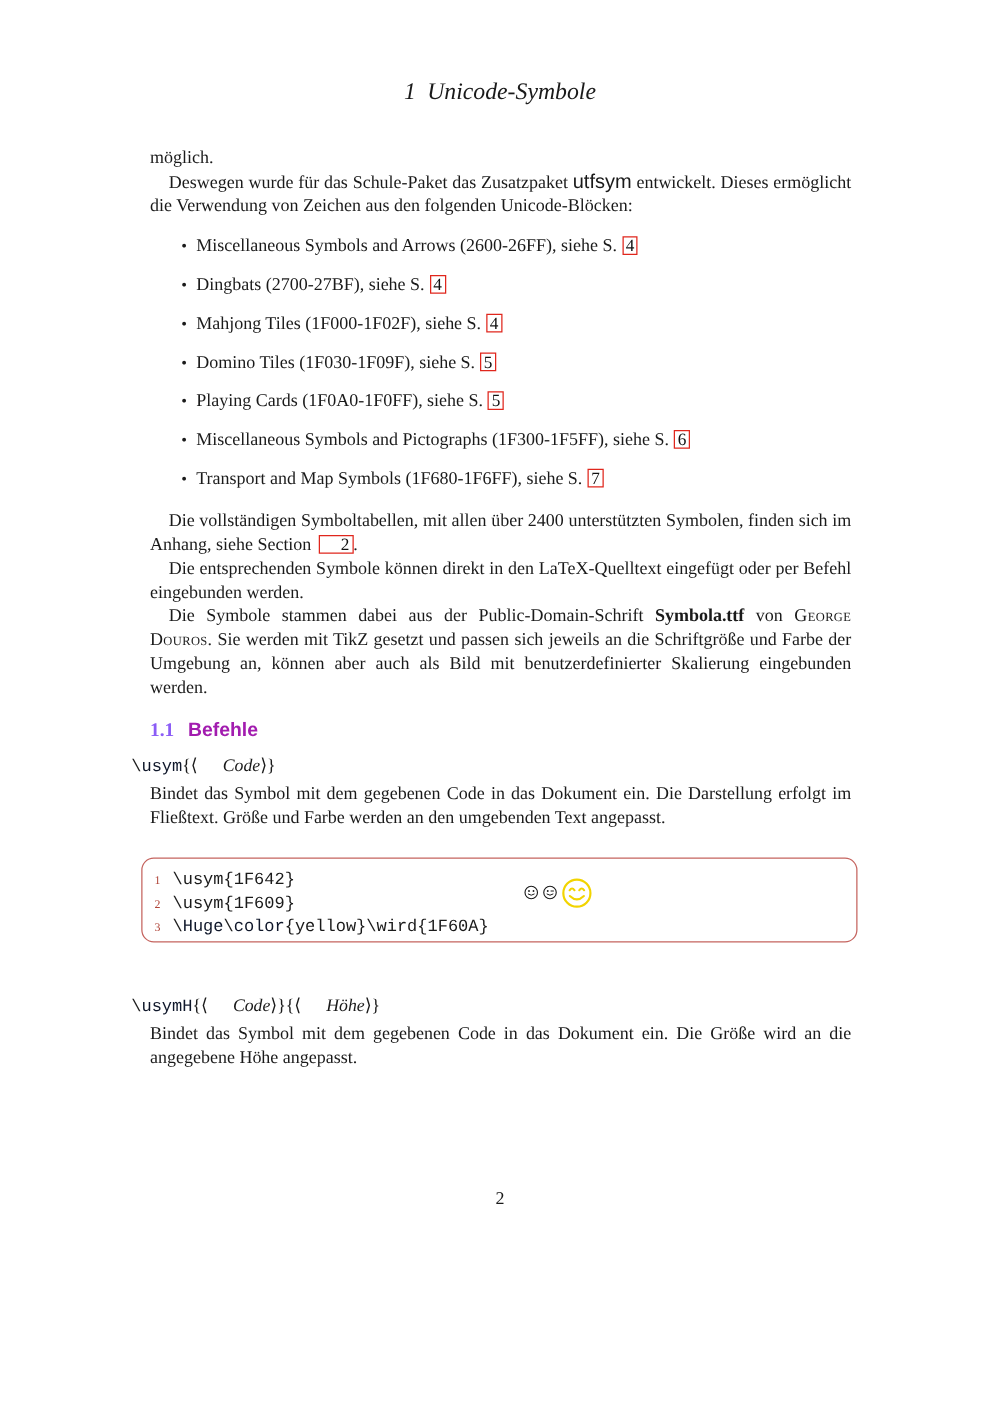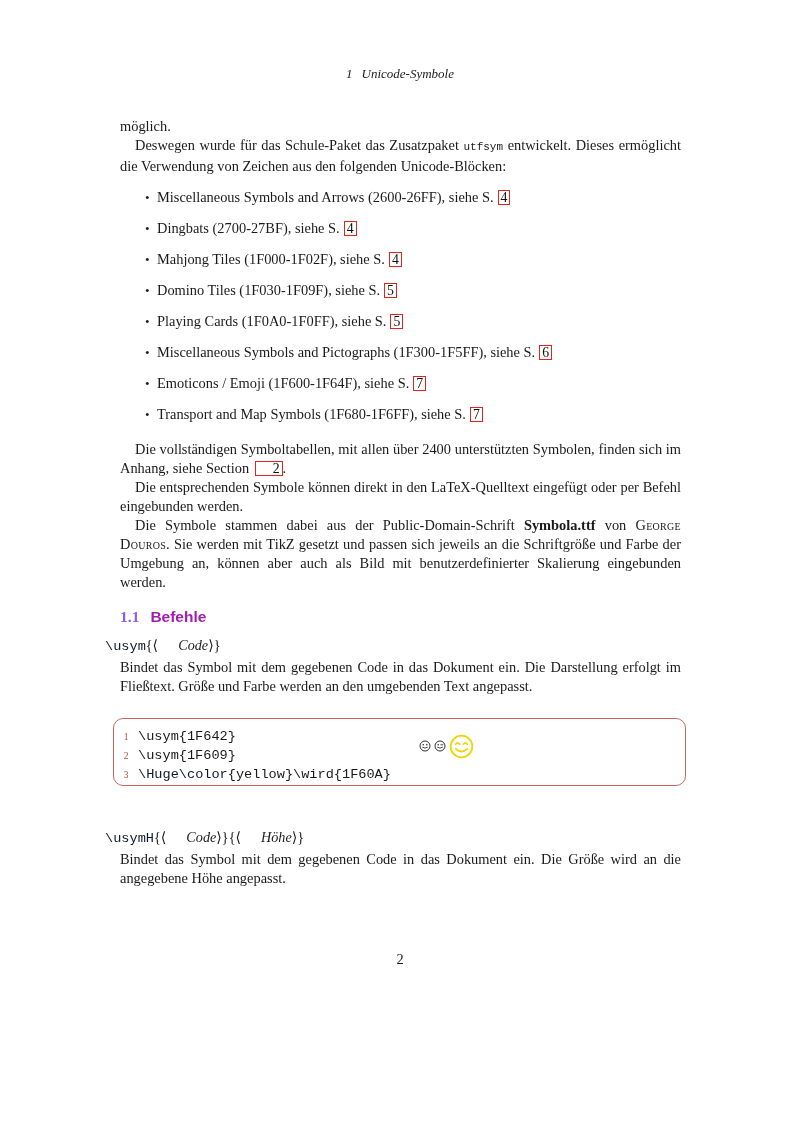"1 Unicode-Symbole" .doc-header { font-size: 13px -> 19px }
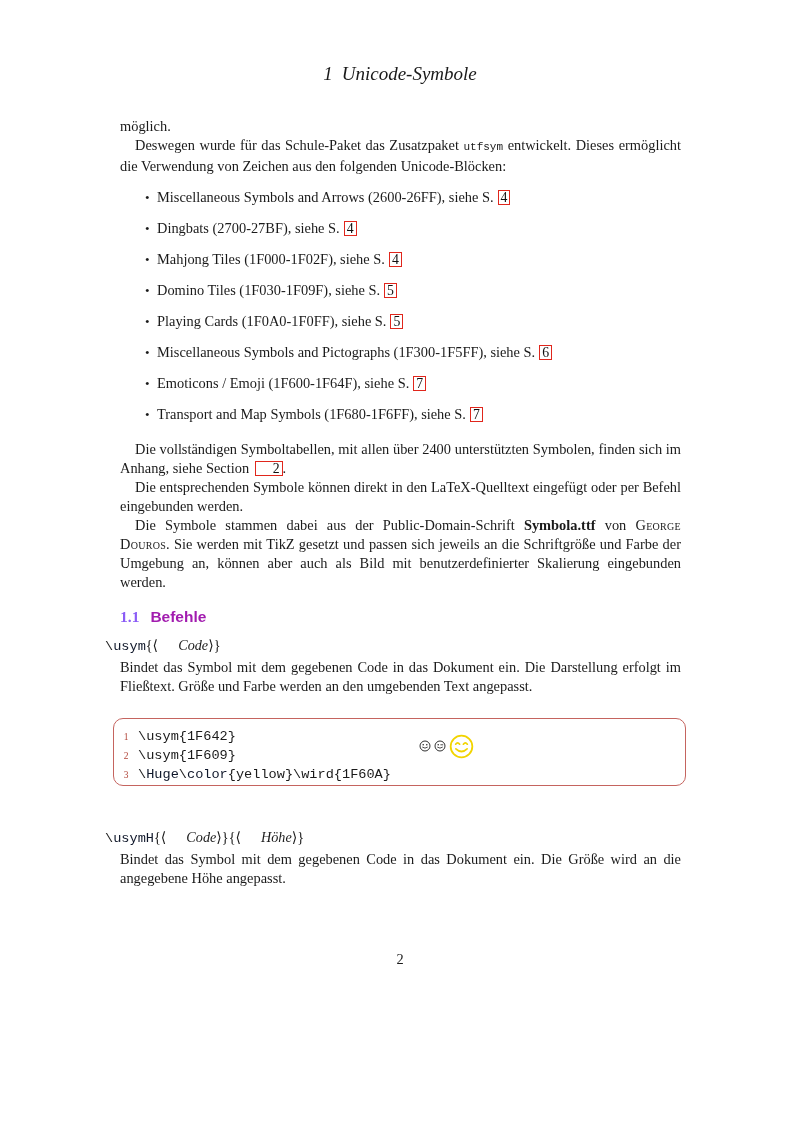"utfsym" .sans { font-family: Liberation Mono, monospace -> Liberation Sans, sans-serif; font-size: 11px -> 16px }
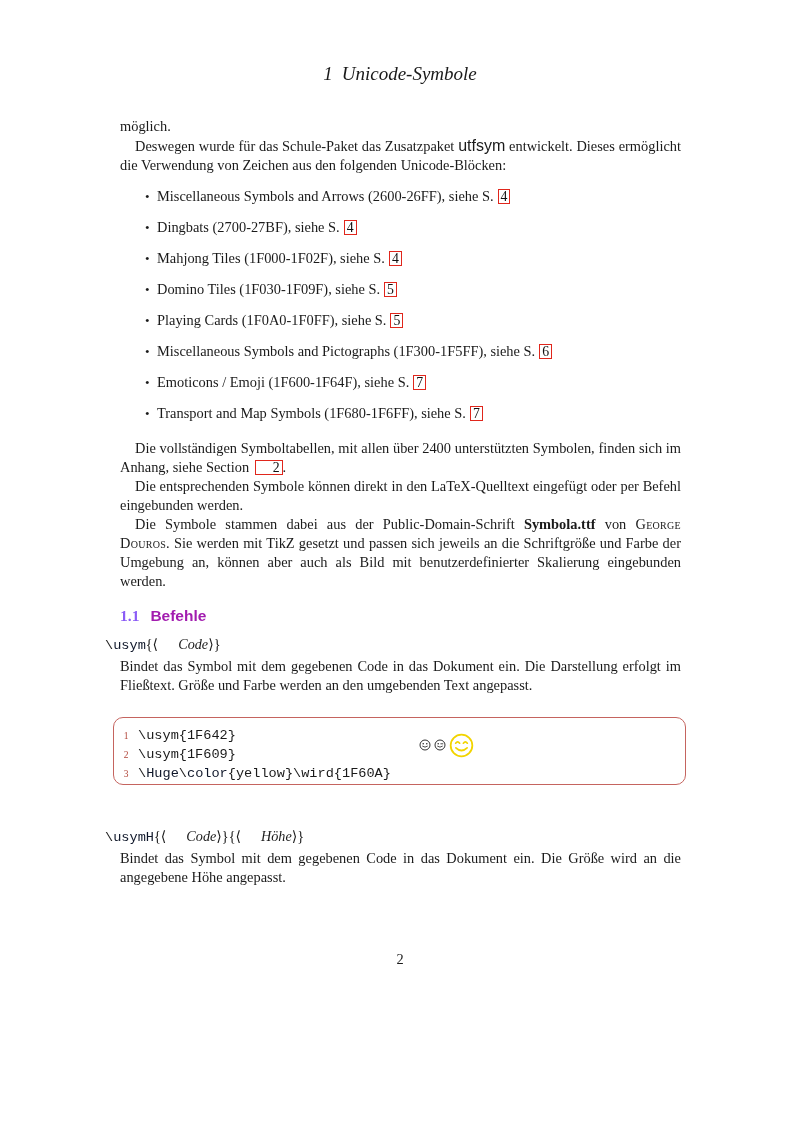"• Emoticons / Emoji (1F600-1F64F)," li { html: <li><span>•</span><span>Emoticons / Emoji (1F600-1F64F), siehe S.</span><span>7</span></li> -> none }
